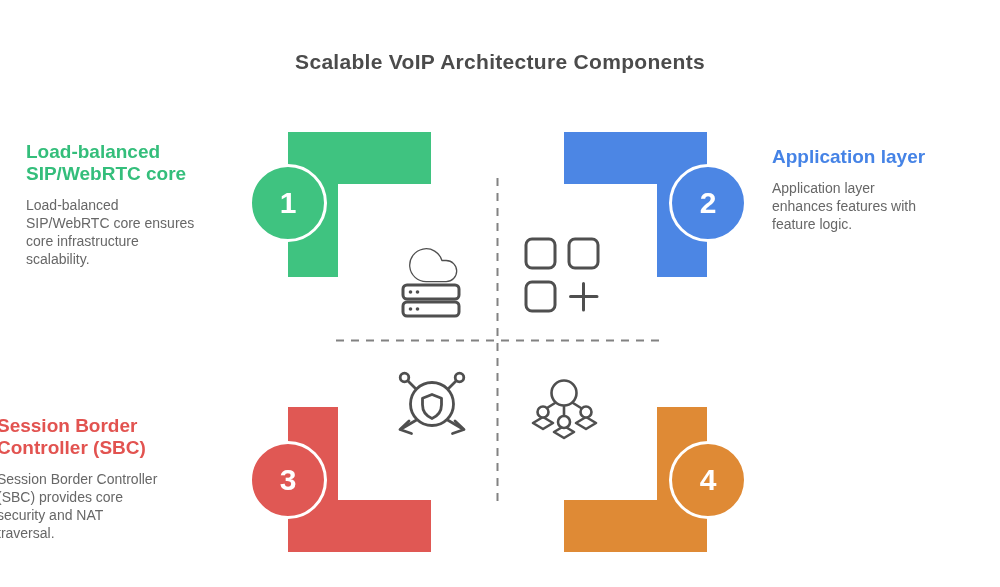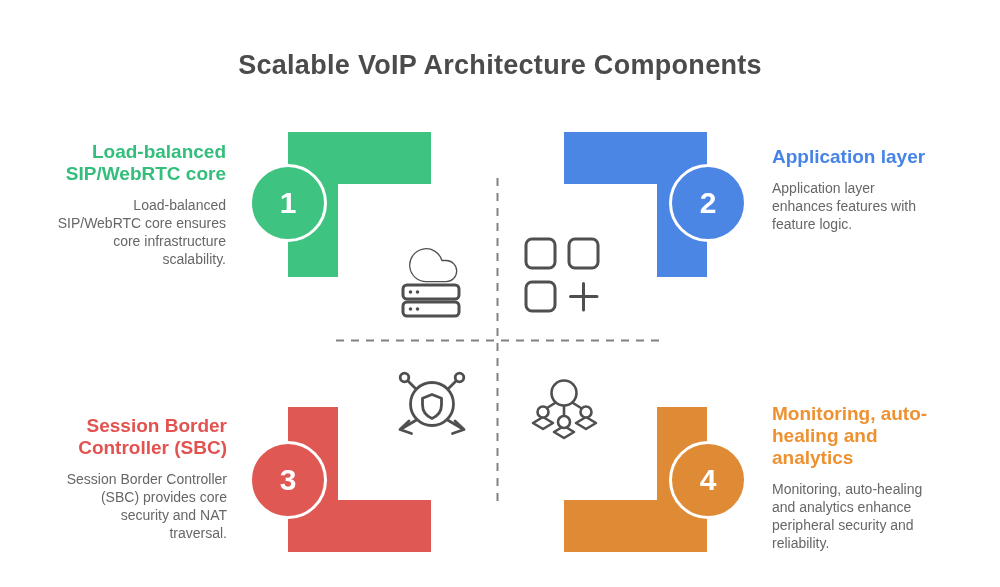"Scalable VoIP Architecture Components" .main-title { font-size: 27px -> 21px }
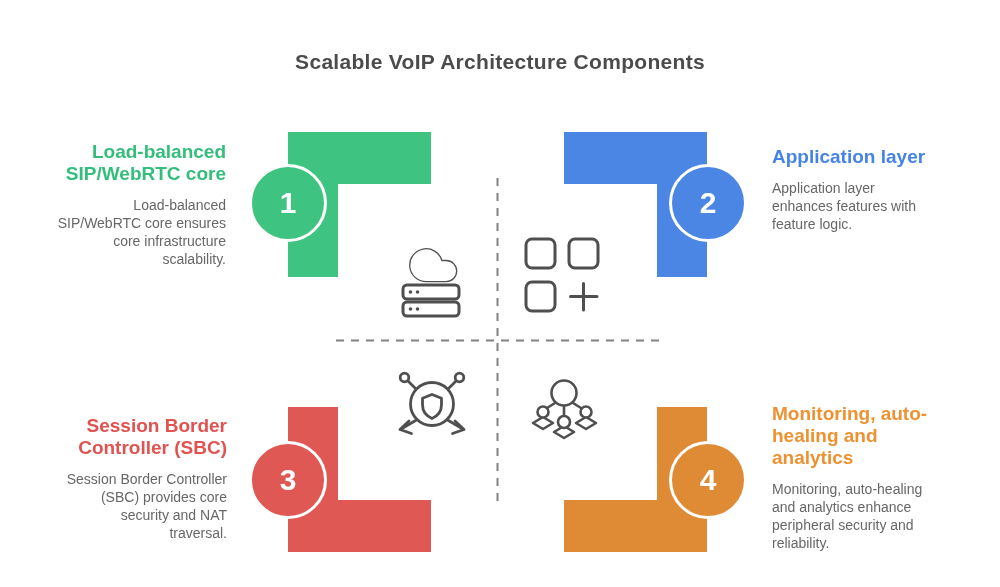"Load-balanced" .tblock.right { text-align: right -> none }
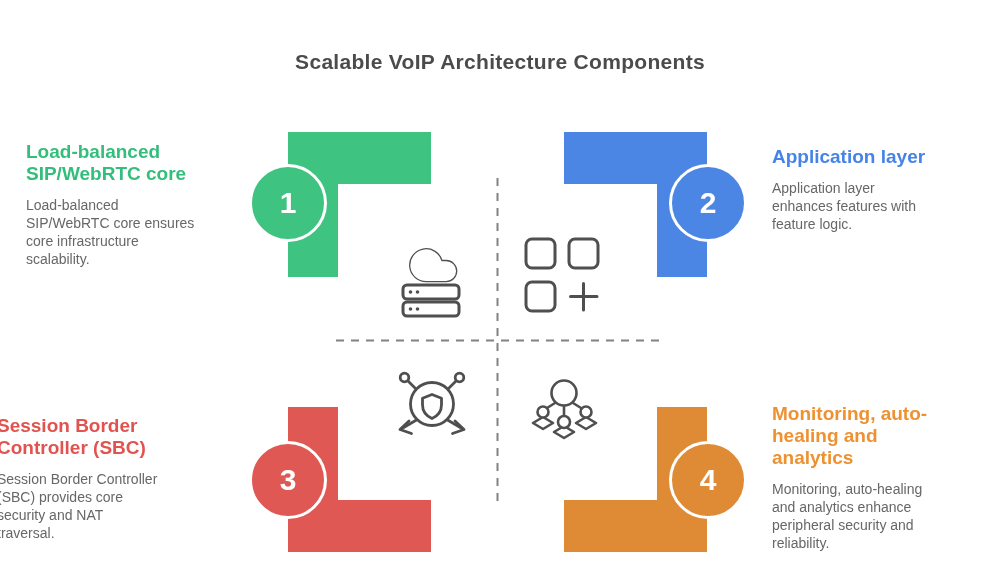"Monitoring, auto-" div.tblock { html: <div> <div>Monitoring, auto- healing and analytics</div> <div>Monitoring, auto-healing and analytics enhance peripheral security and reliability.</div> </div> -> none }
